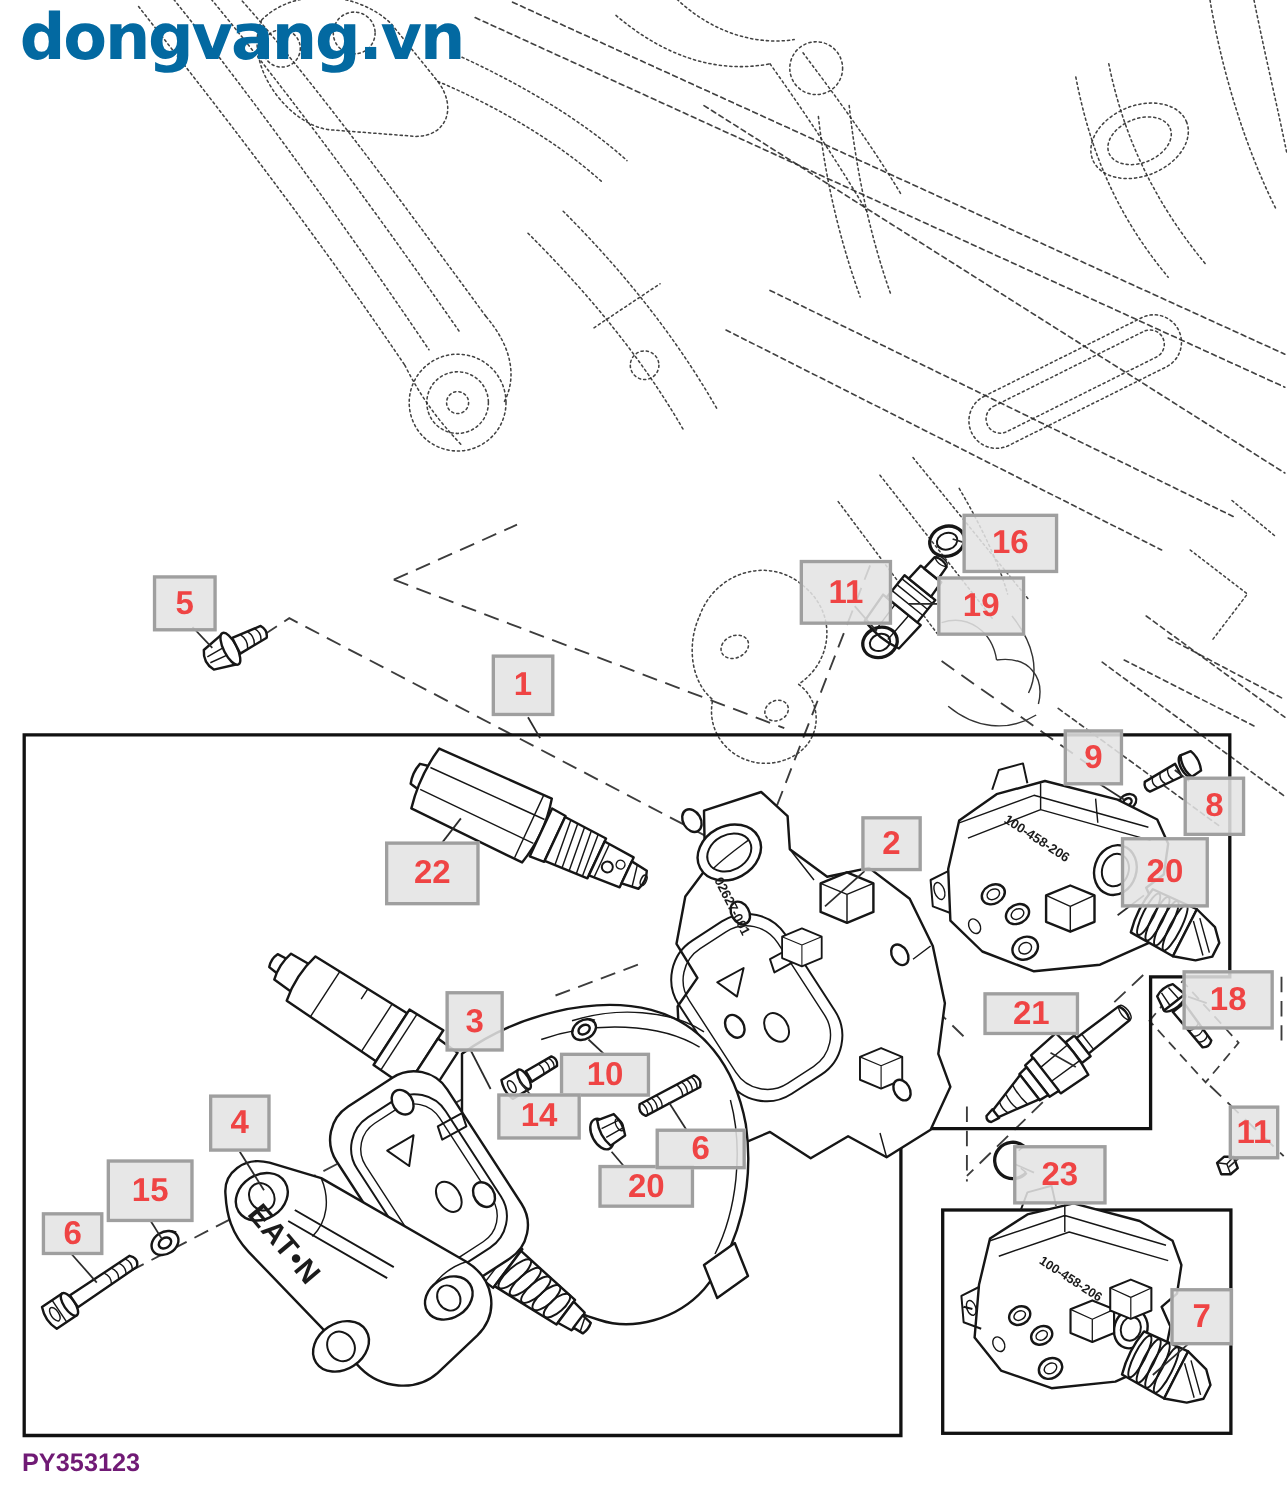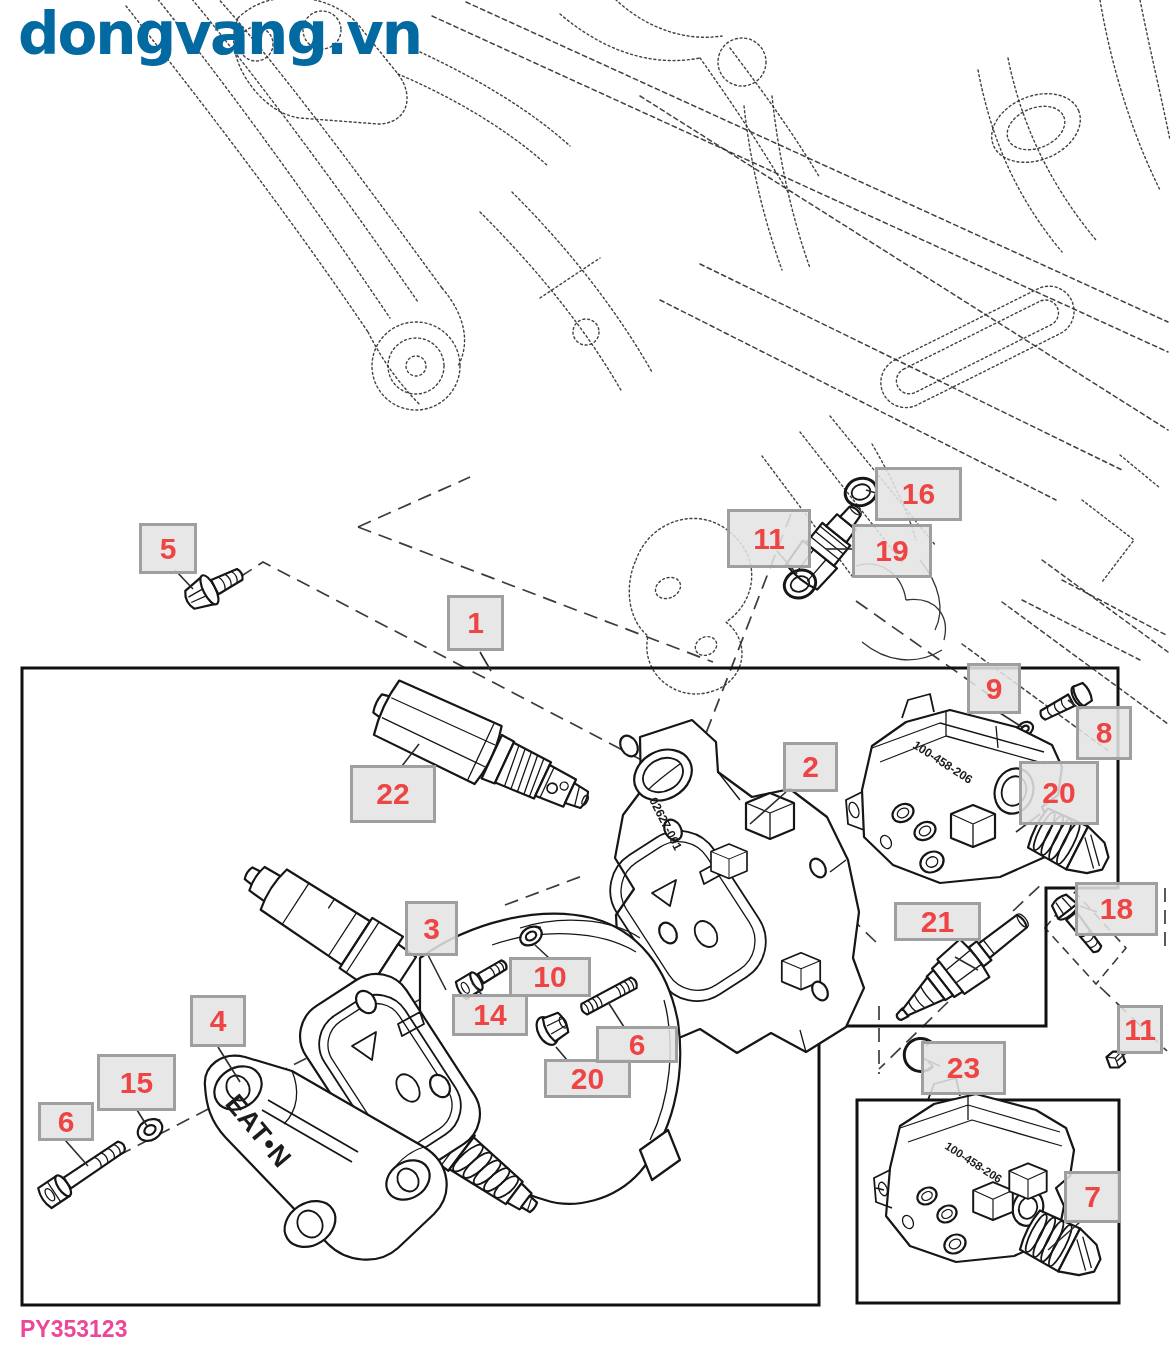"PY353123" .figcode { color: #ec4899 -> #701a75 }
